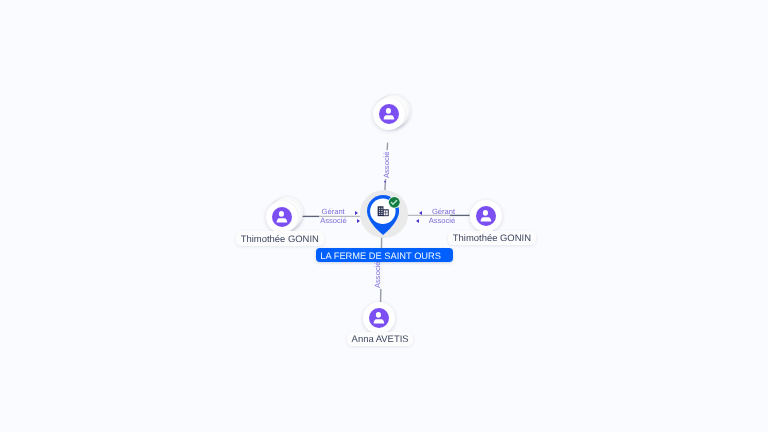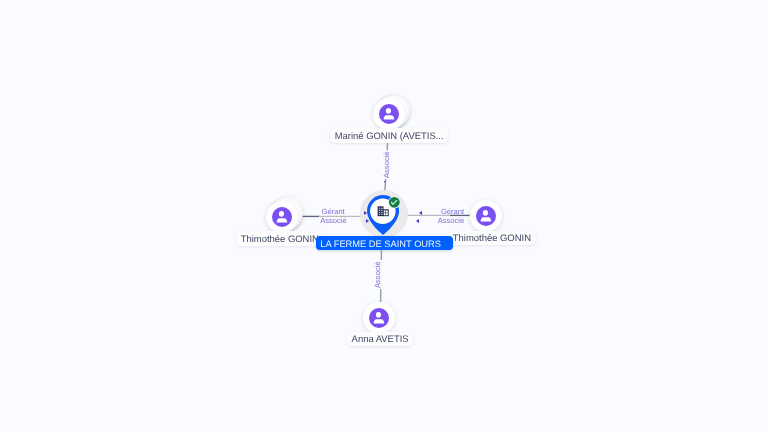"Mariné GONIN (AVETIS..." div.nlabel { html: <div>Mariné GONIN (AVETIS...</div> -> none }
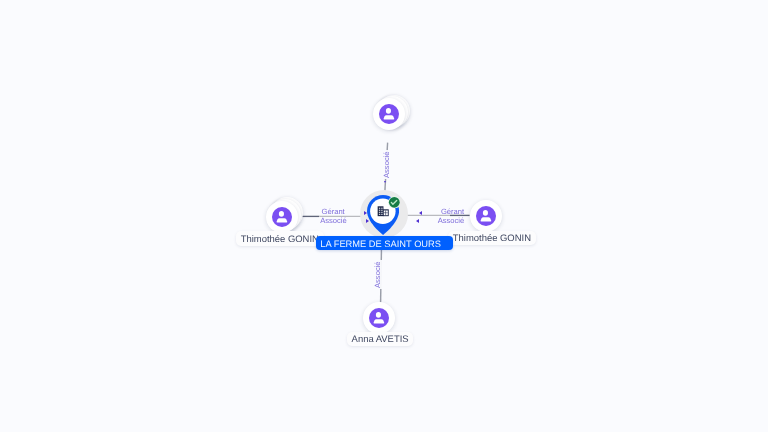"Gérant" .elabel { gap: 19px -> 10px }
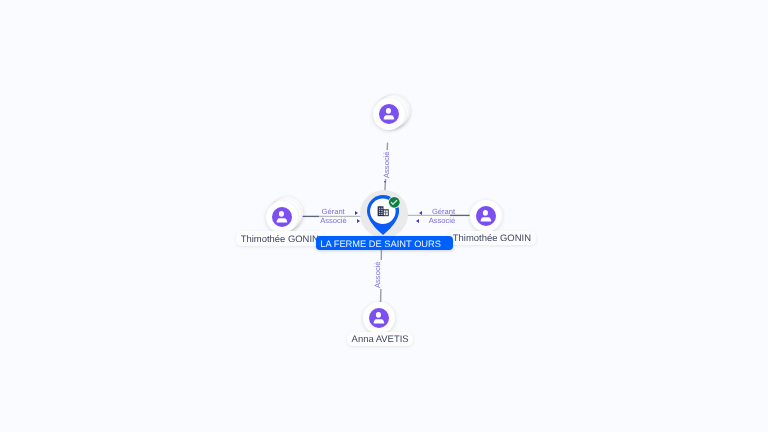"LA FERME DE SAINT OURS" #centerlabel { top: 236px -> 248px }
